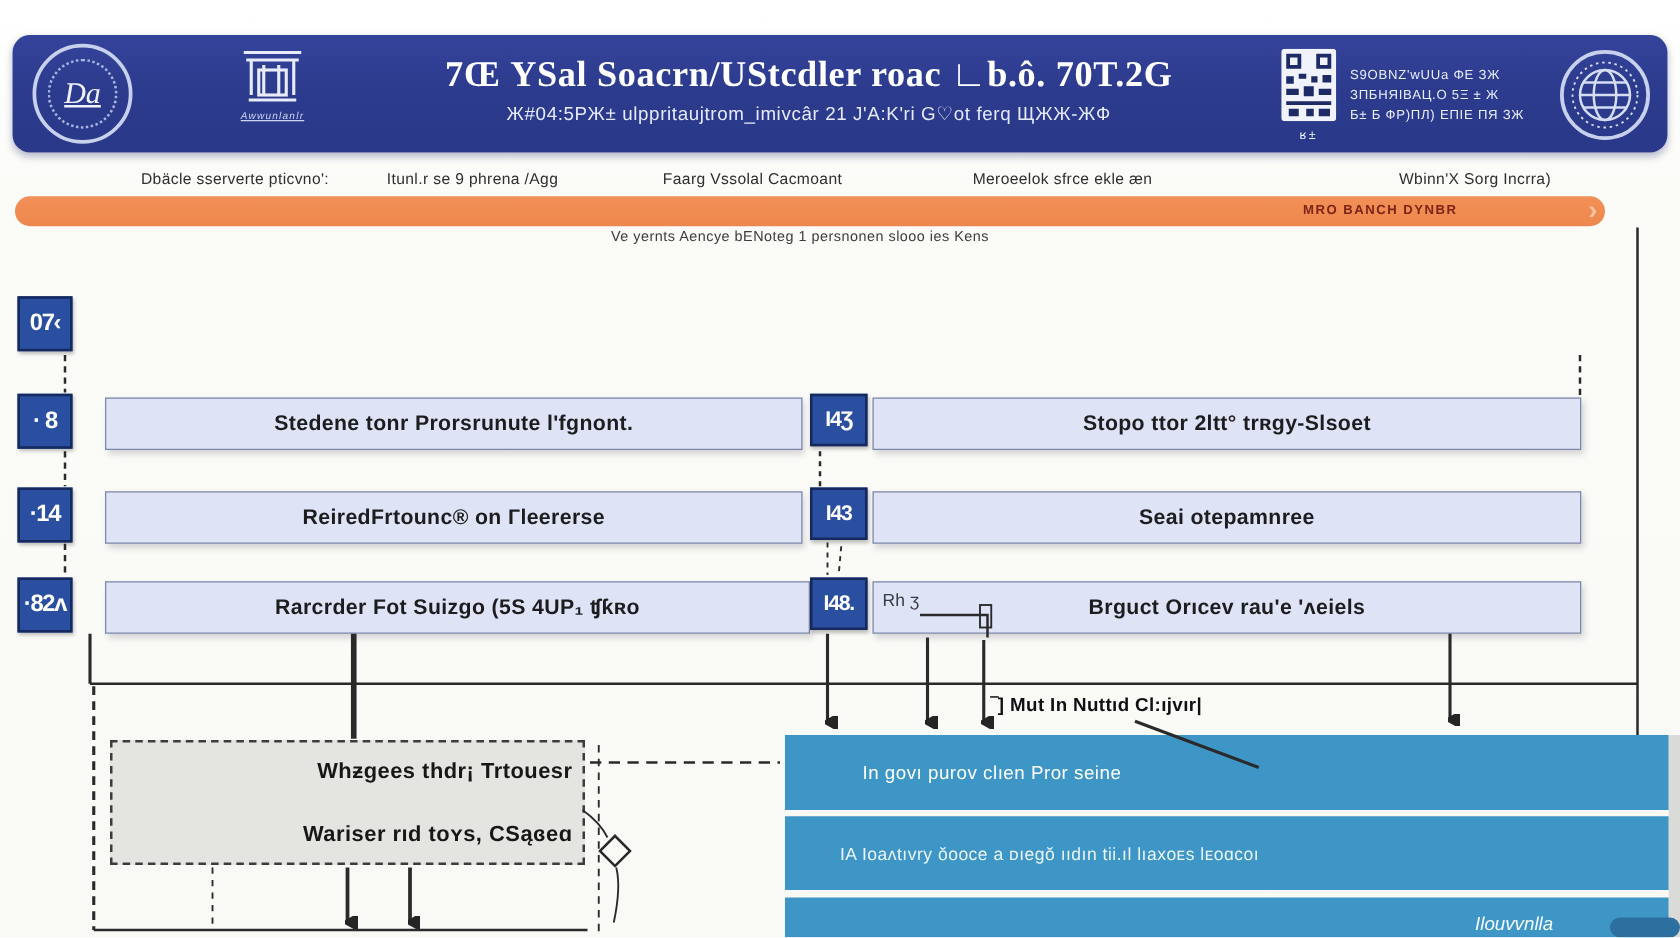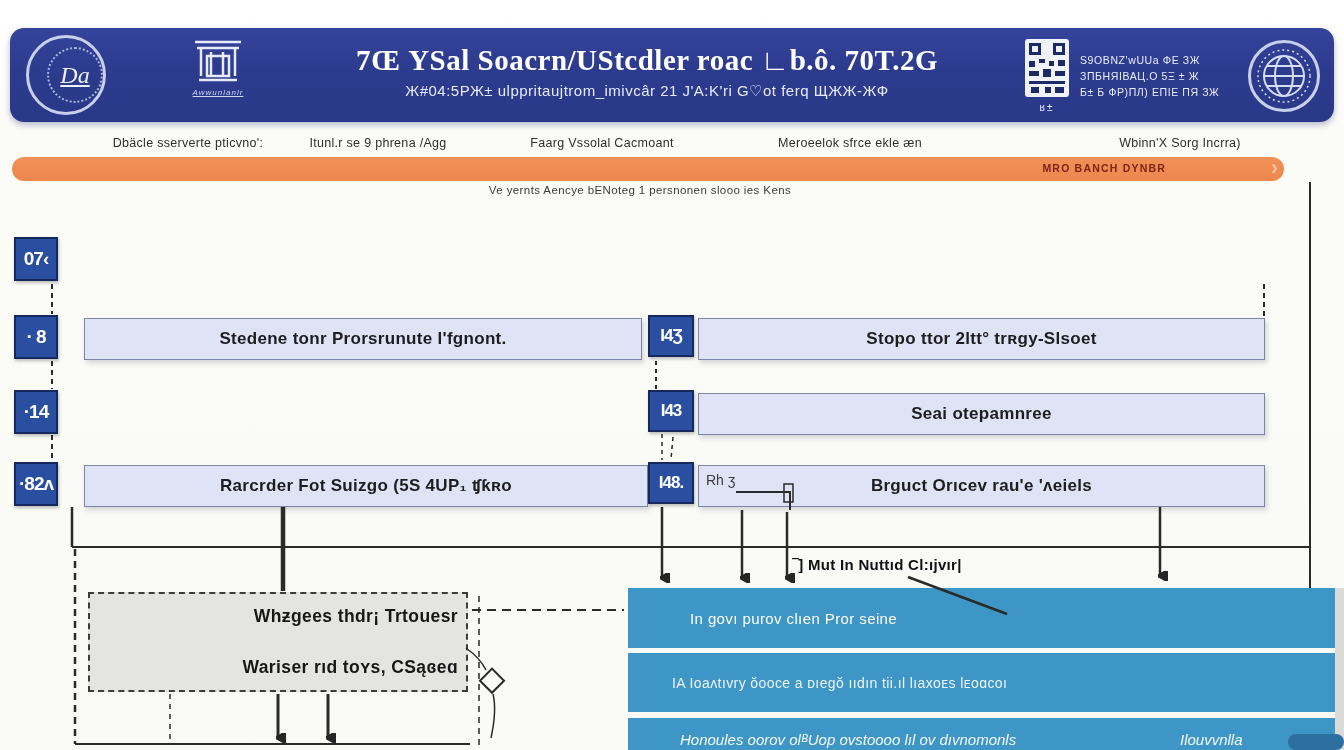"Da" .seal { justify-content: flex-end -> center }
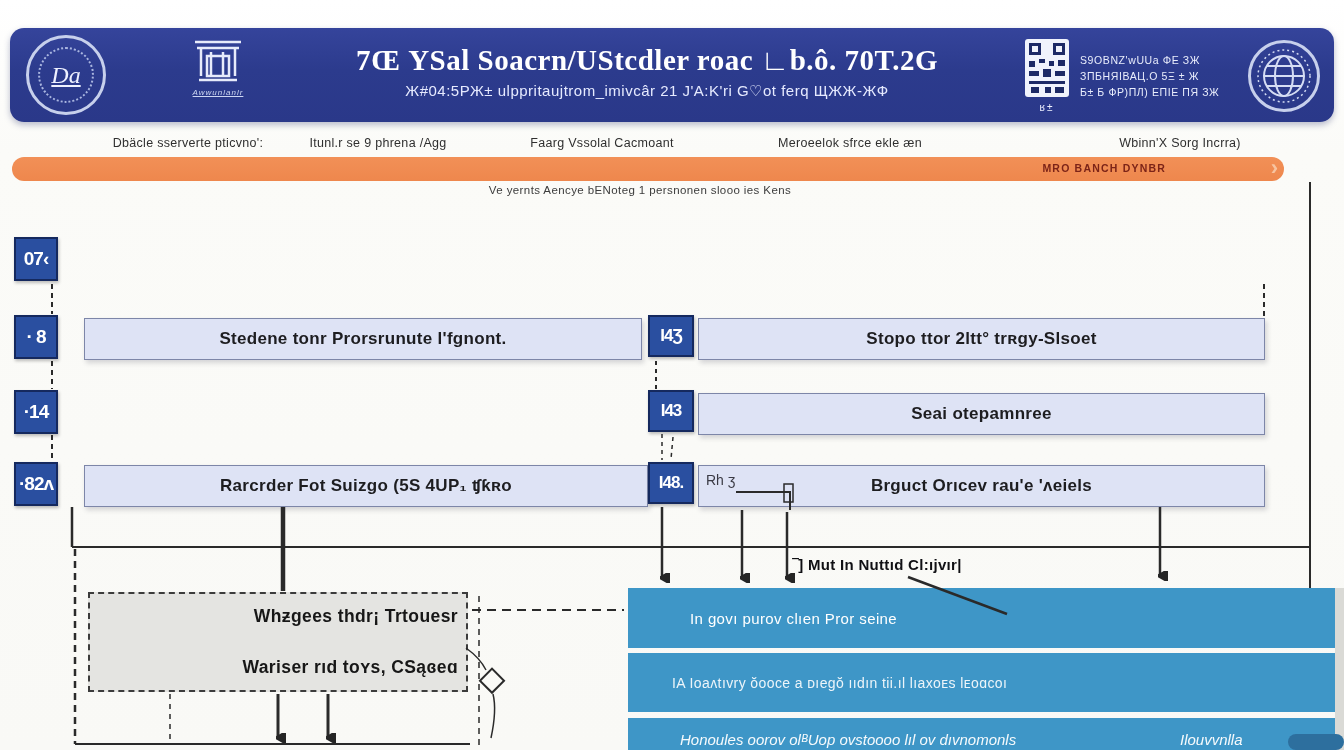"ReiredFrtounc® on Гleererse" div.bar { html: none -> <div> <span>ReiredFrtounc® on Гleererse</span> </div> }
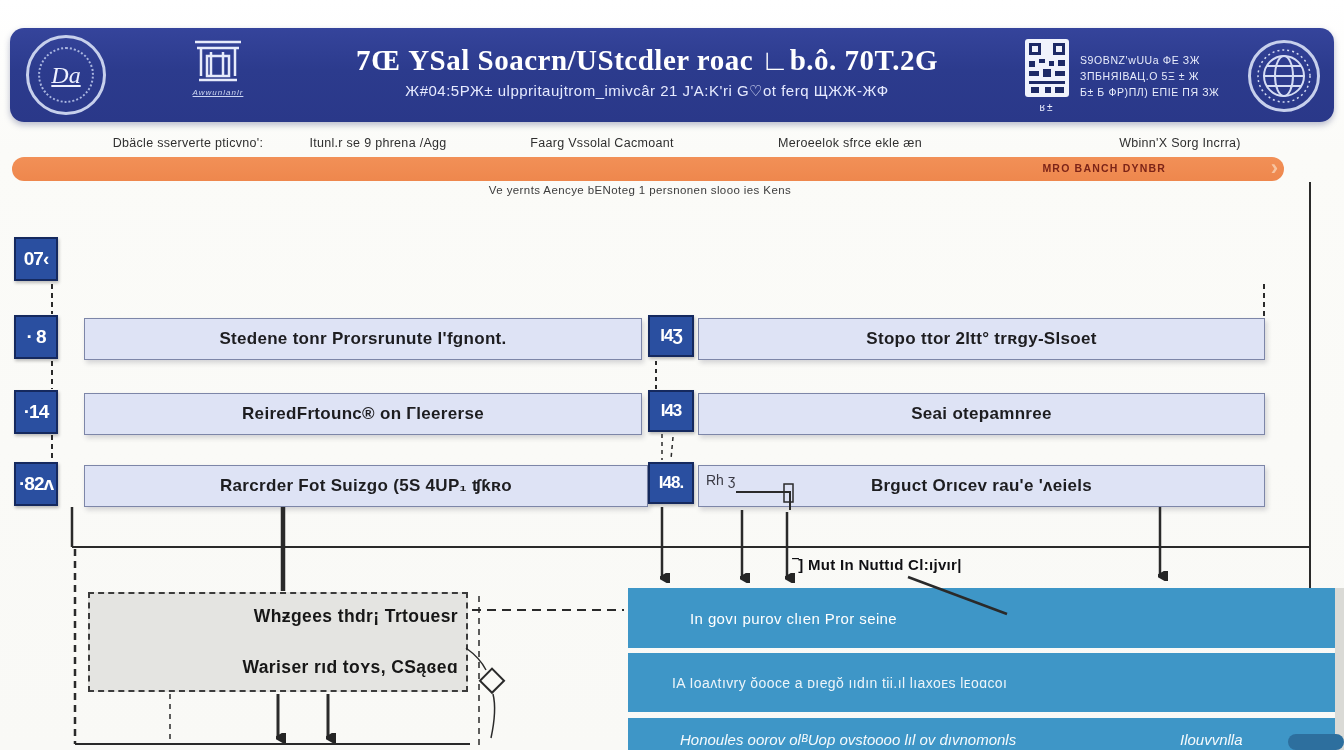"Honoules oorov olᴮUop ovstoooo lıl" span.t { html: <span>Honoules oorov olᴮUop ovstoooo lıl ov dıvnomonls</span> -> none }
